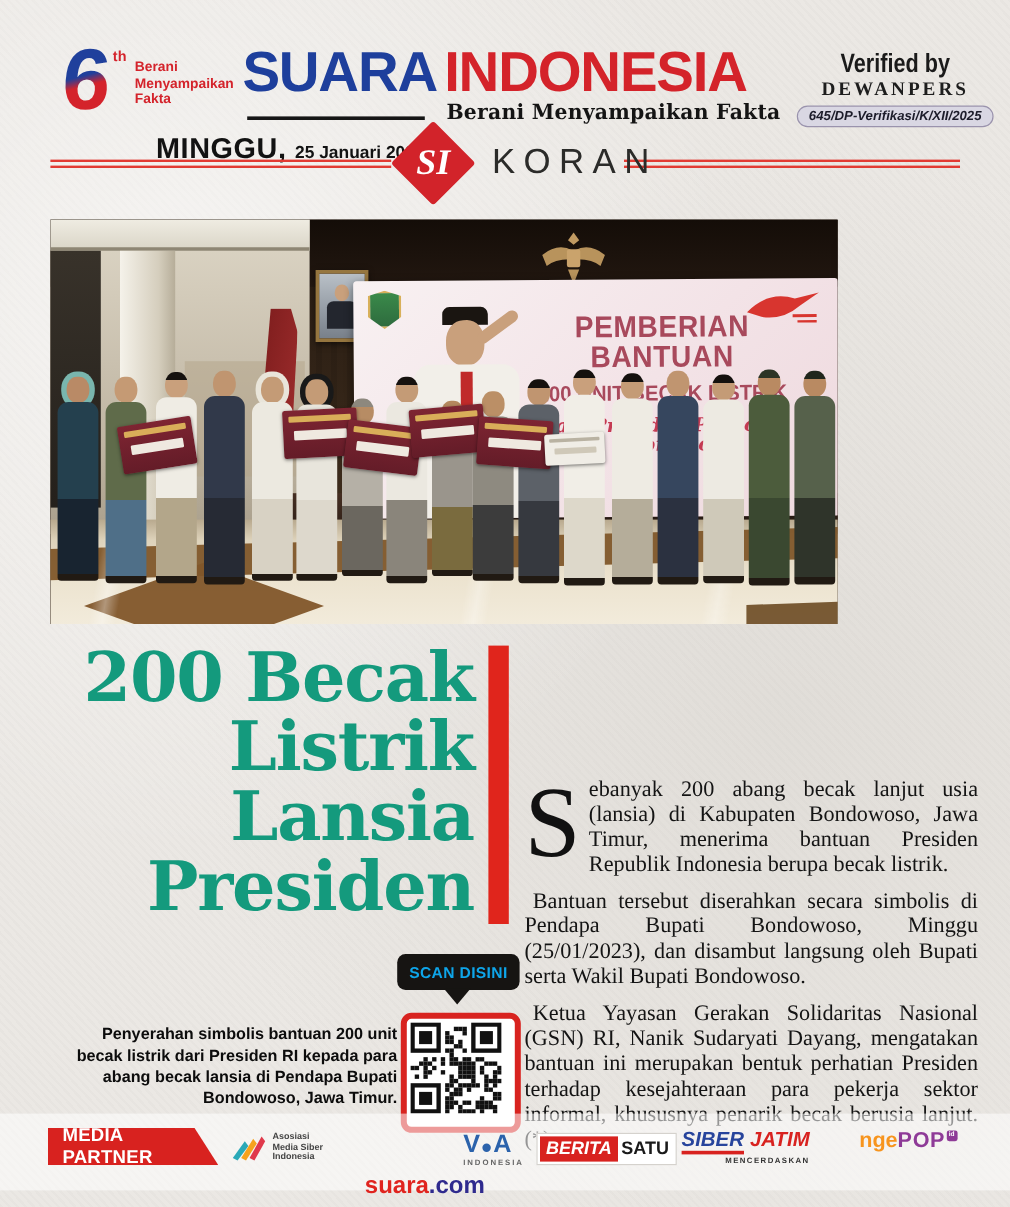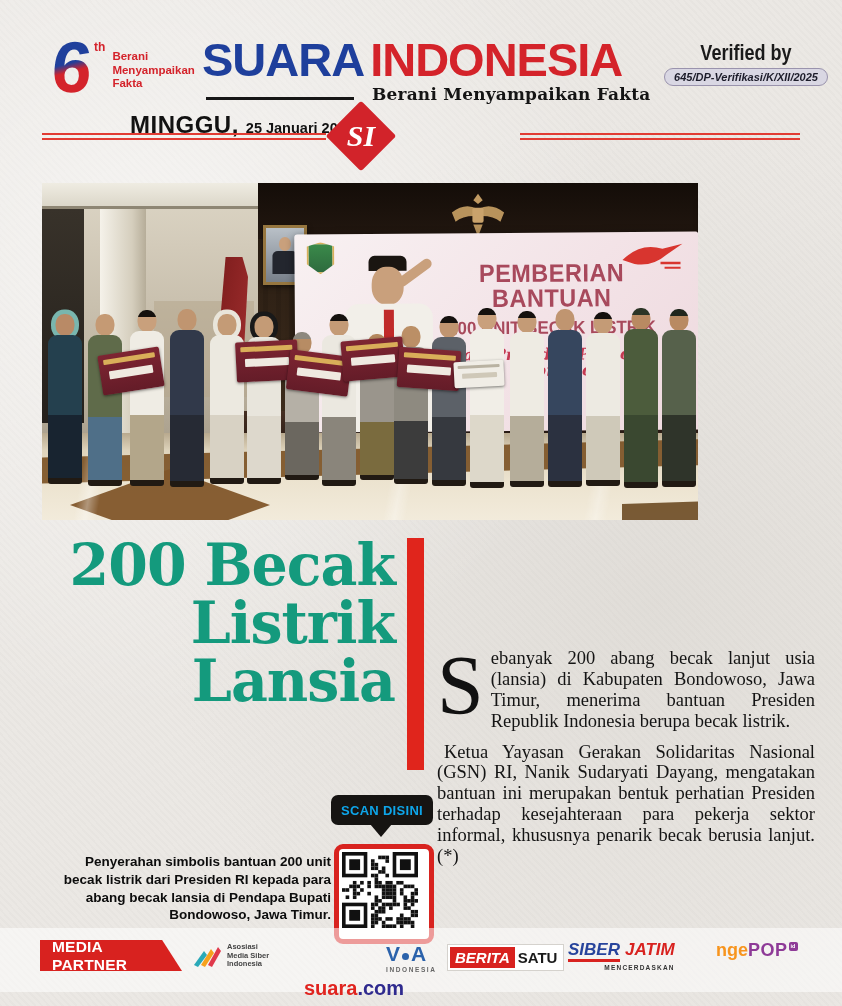"DEWANPERS" div.vf-org { html: none -> <div>DEWANPERS</div> }
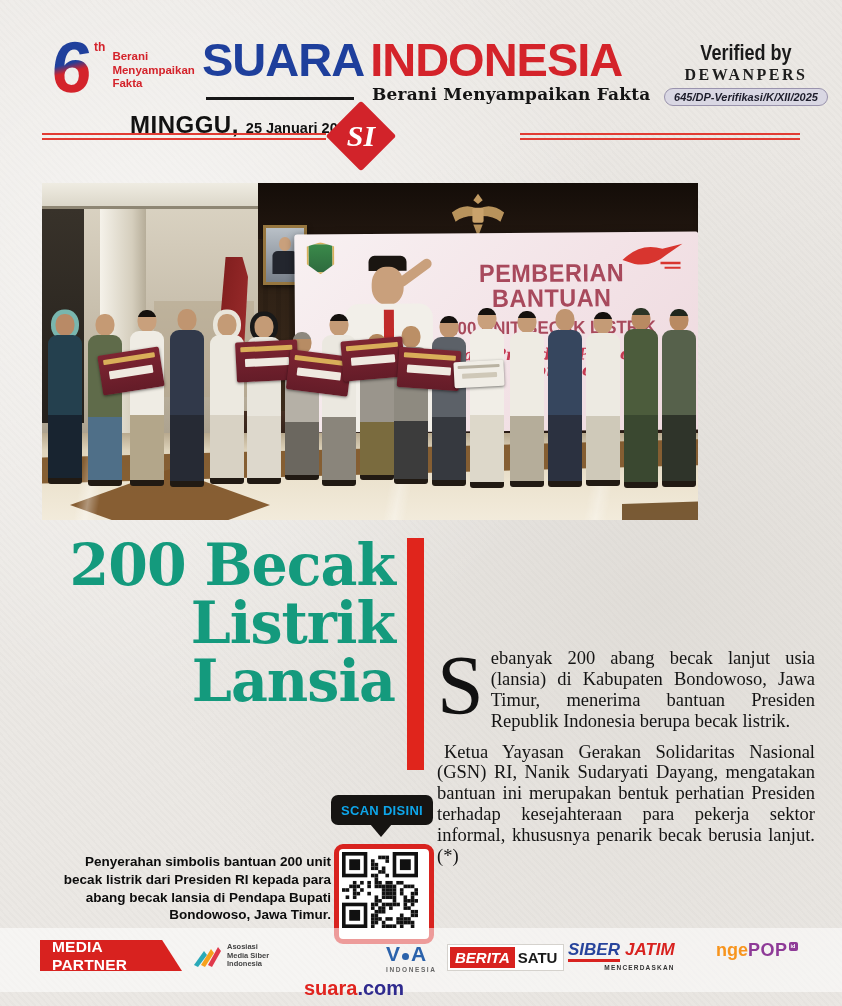"KORAN" div.abs { html: none -> <div>KORAN</div> }
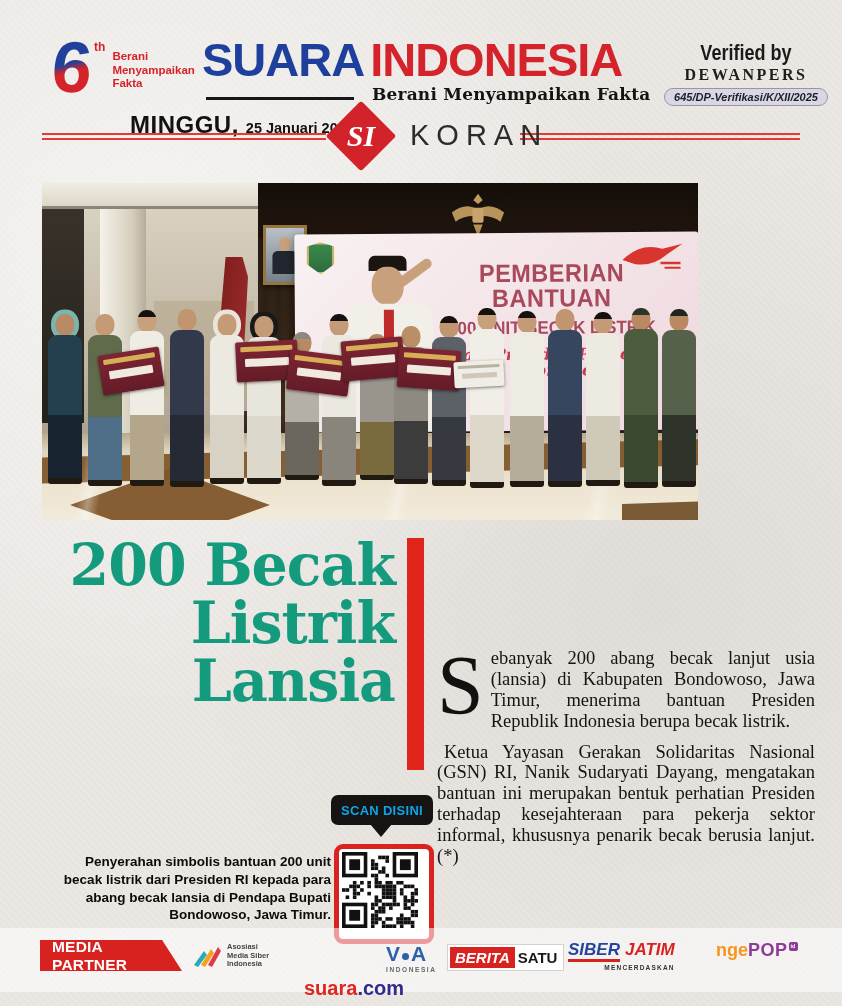"Presiden" div { html: none -> <div>Presiden</div> }
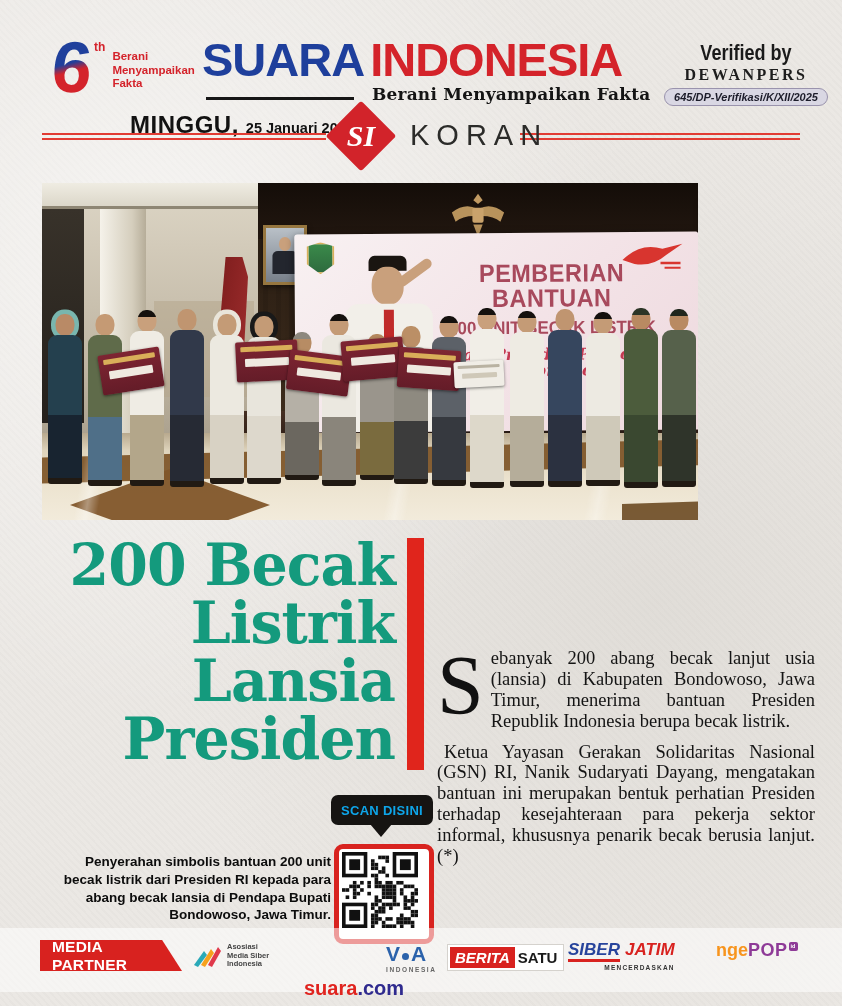"Bantuan tersebut diserahkan secara" p { html: none -> <p>Bantuan tersebut diserahkan secara simbolis di Pendapa Bupati Bondowoso, Minggu (25/01/2023), dan disambut langsung oleh Bupati serta Wakil Bupati Bondowoso.</p> }
